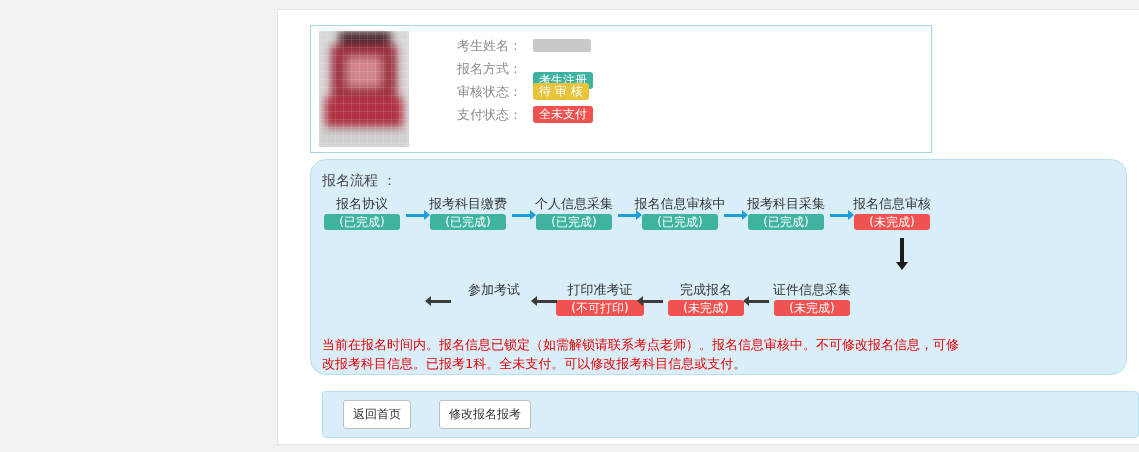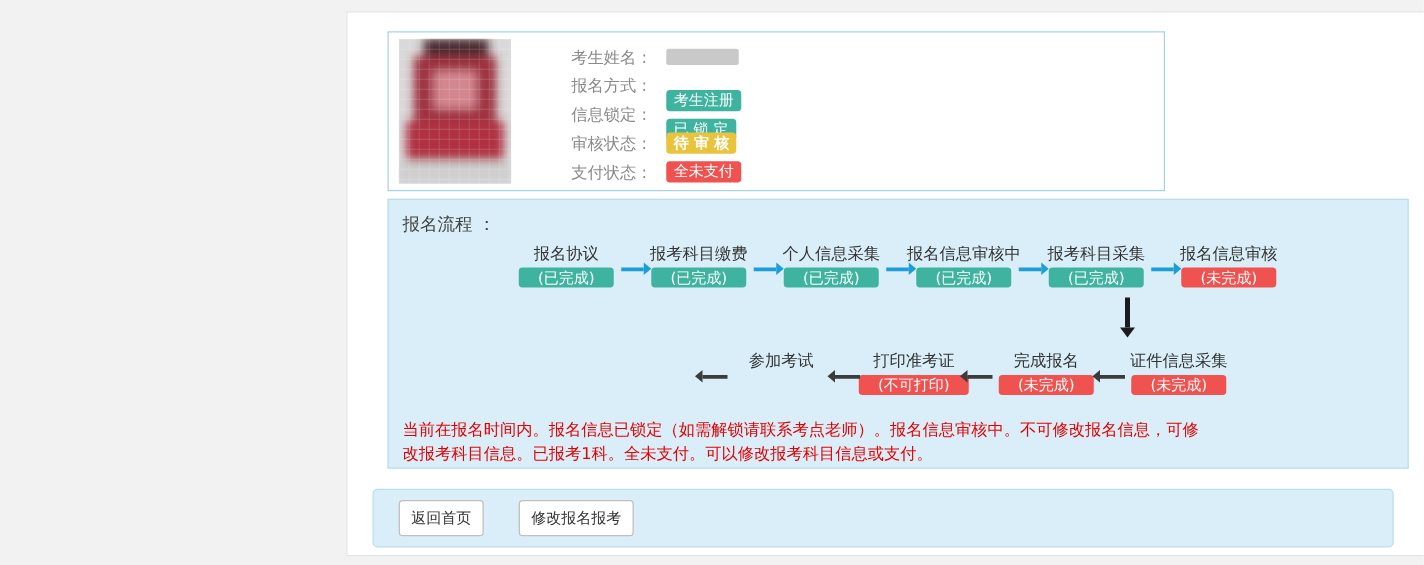"信息锁定 :" div.info-row { html: <div> <span>信息锁定 :</span> <span>已 锁 定</span> </div> -> none }
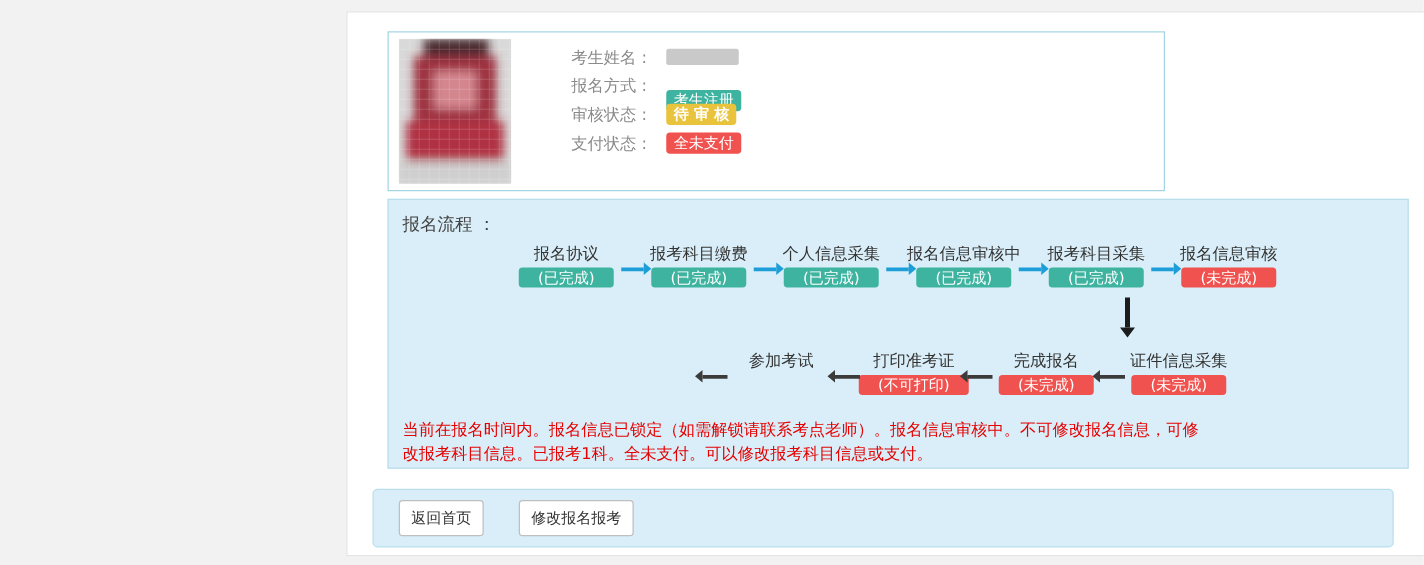"待 审 核" .tag.yellow { font-weight: bold -> none }
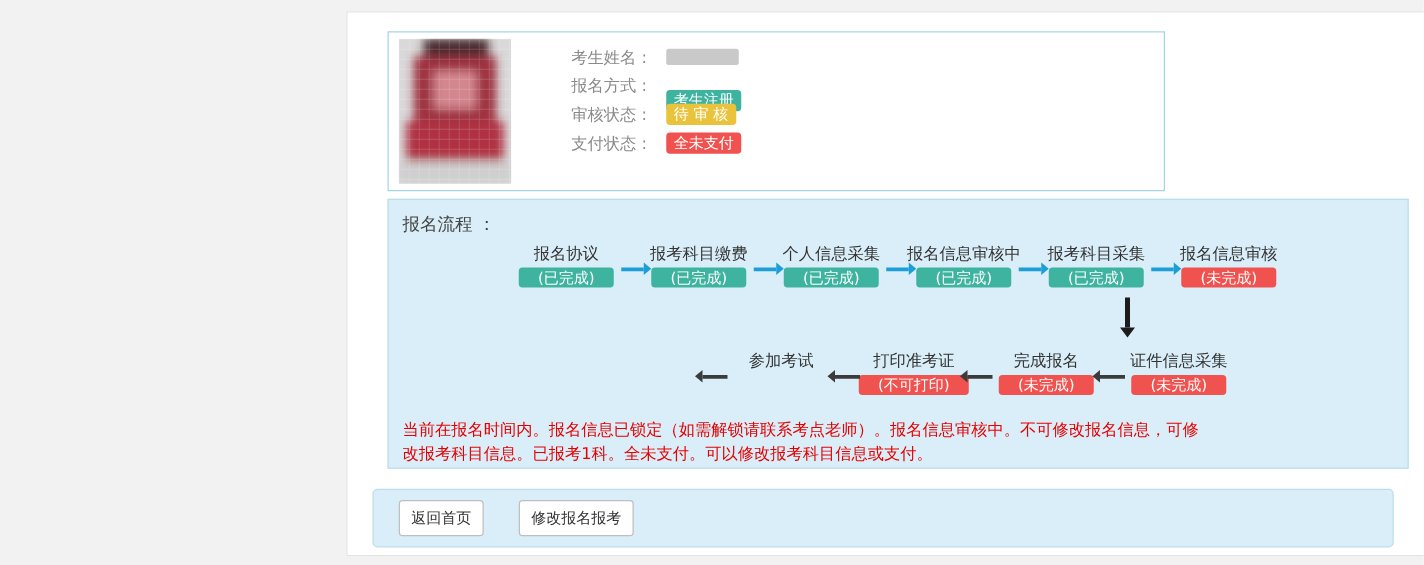"报名流程 ：" .flow-panel { border-radius: 0 -> 16px }
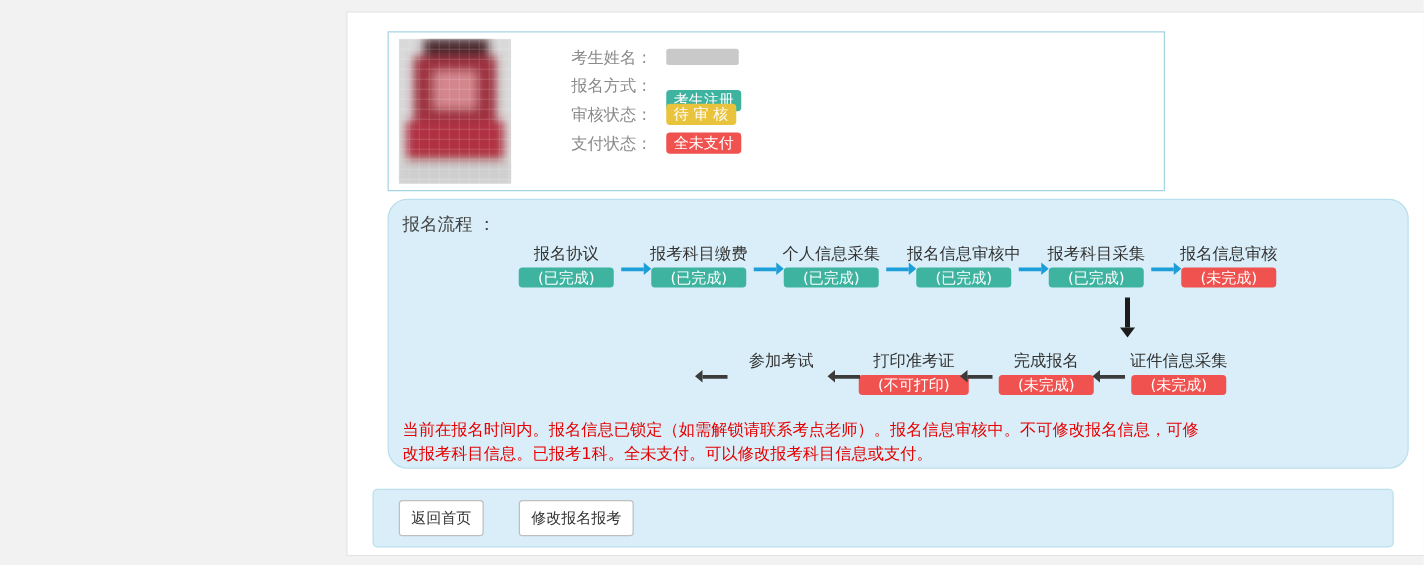"报名协议" .frow { justify-content: center -> none }
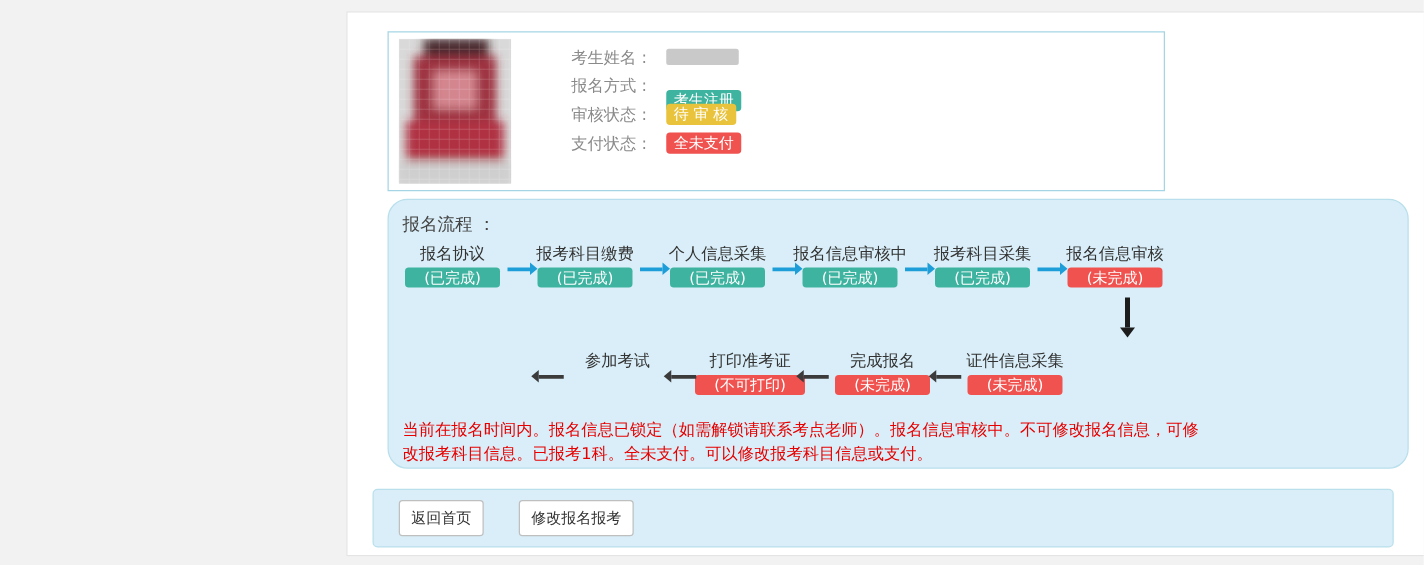"返回首页" .action-panel { left: 20px -> 44px }
